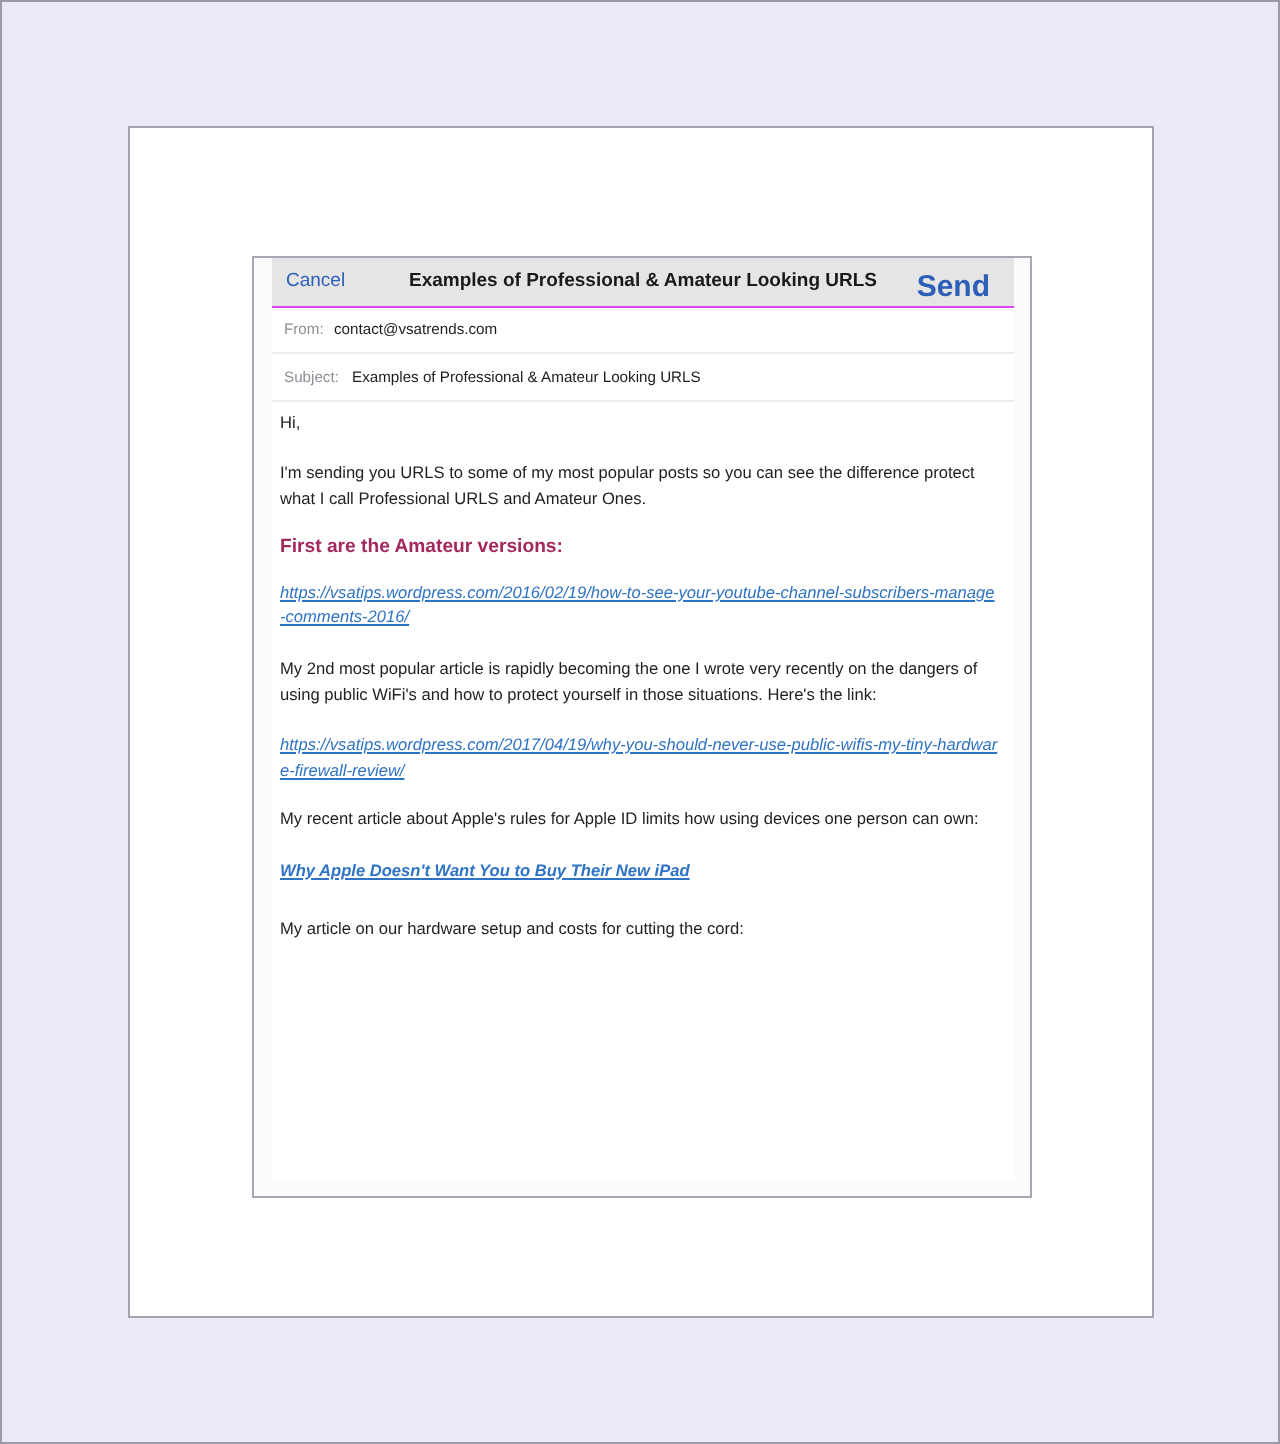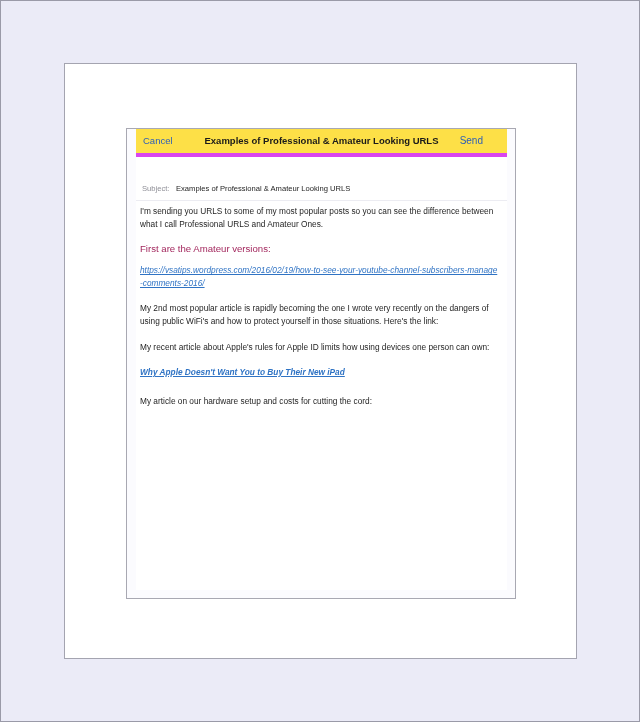"Cancel" .header { background: #fde047 -> #e5e5e5; border-bottom: 4px solid #d946ef -> 1px solid #d946ef }
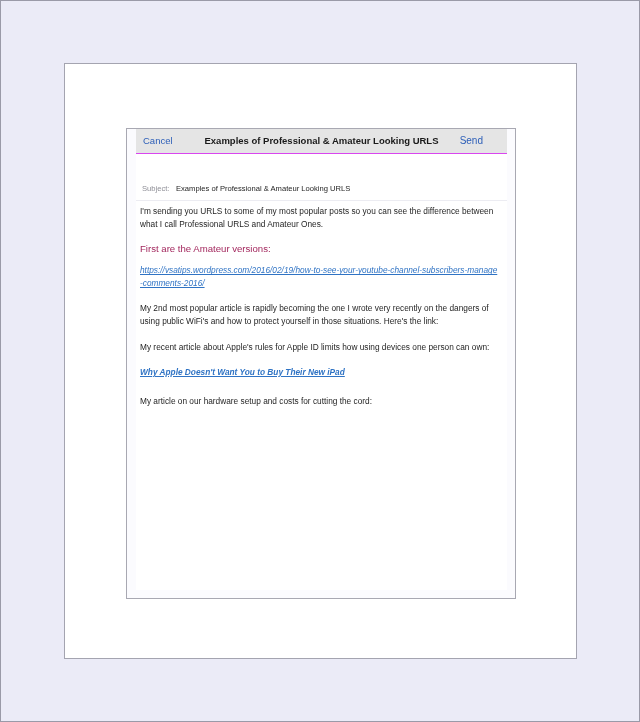"Send" .header .send { font-size: 10px -> 15px; font-weight: normal -> bold; right: 24px -> 12px }
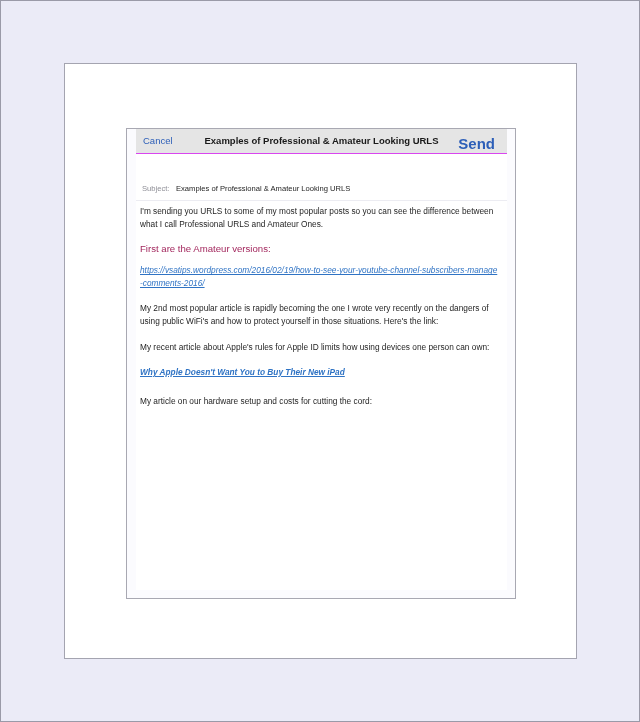"From:" div.field { html: none -> <div> <span>From:</span> <span>contact@vsatrends.com</span> </div> }
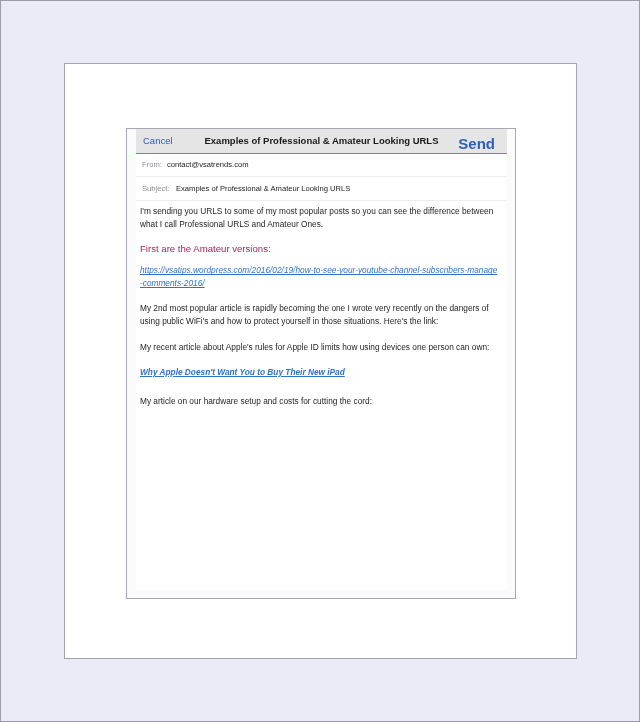"Hi," p { html: none -> <p>Hi,</p> }
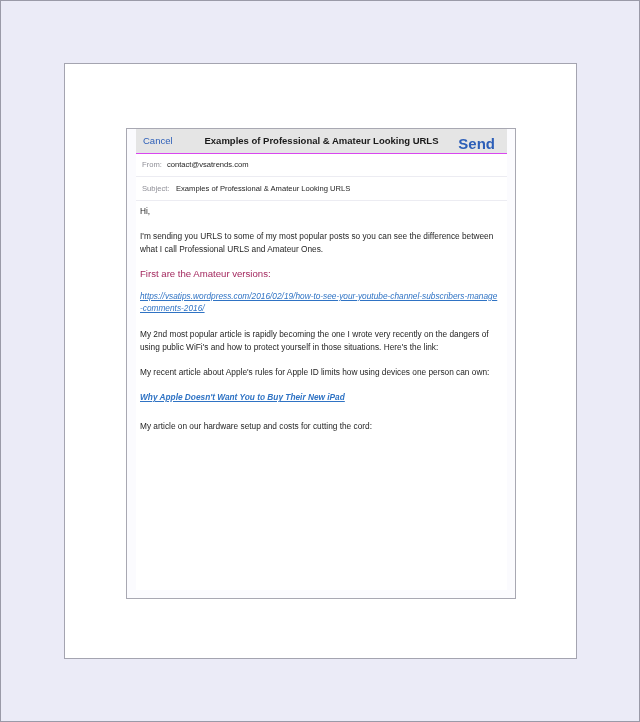"I'm sending you URLS to" p { text: between -> protect }
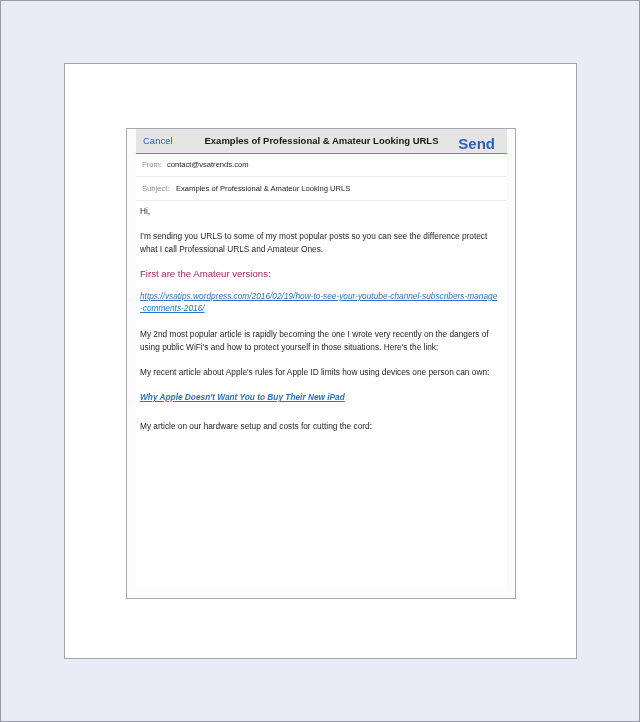"First are the Amateur versions:" .body .h { font-weight: normal -> bold }
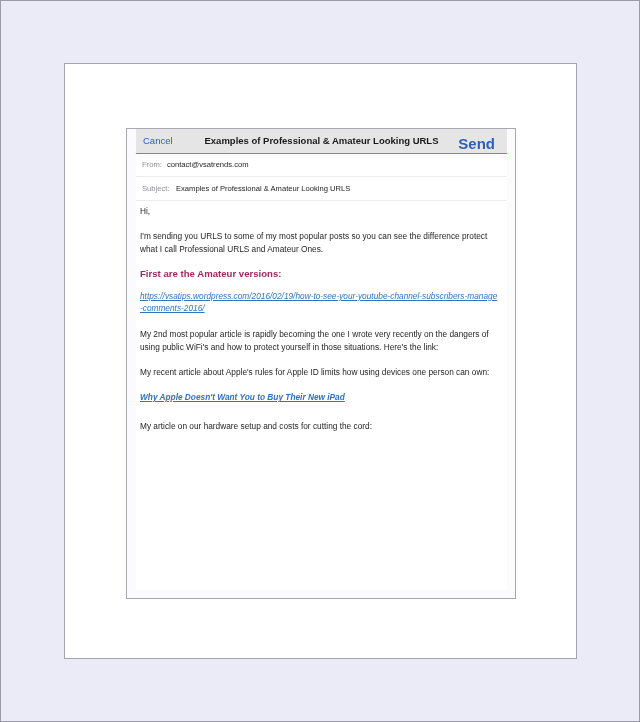"https://vsatips.wordpress.com/2017/04/19" a { html: none -> <a>https://vsatips.wordpress.com/2017/04/19/why-you-should-never-use-public-wifis-my-tiny-hardware-firewall-review/</a> }
